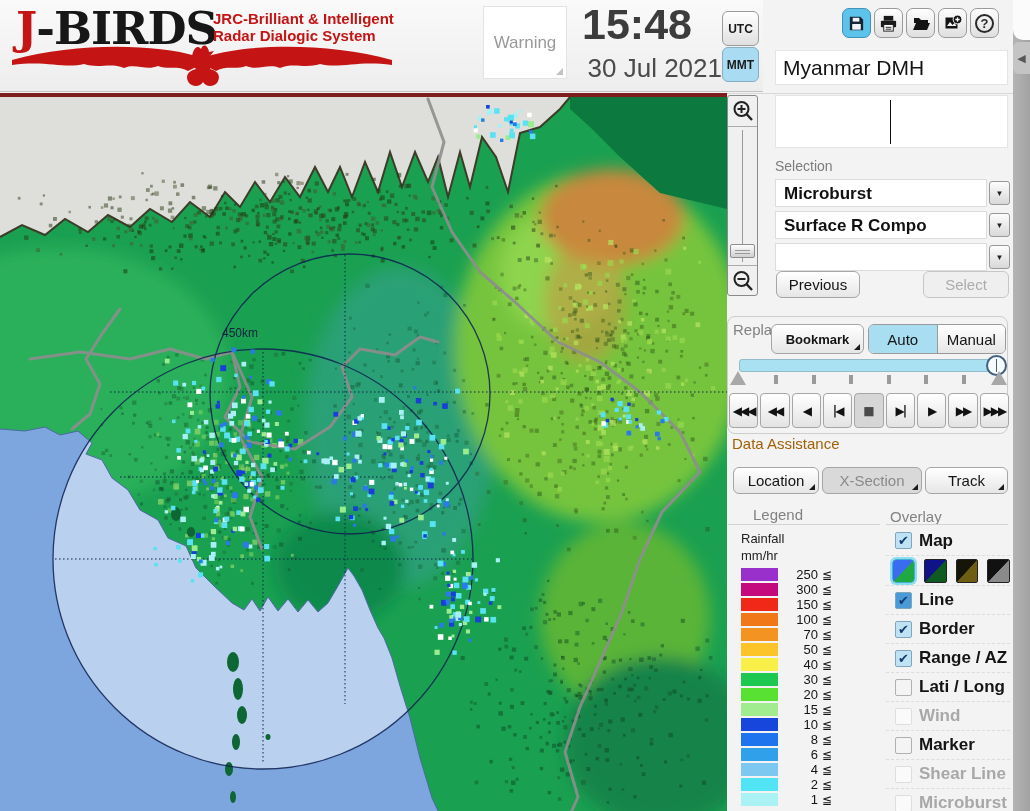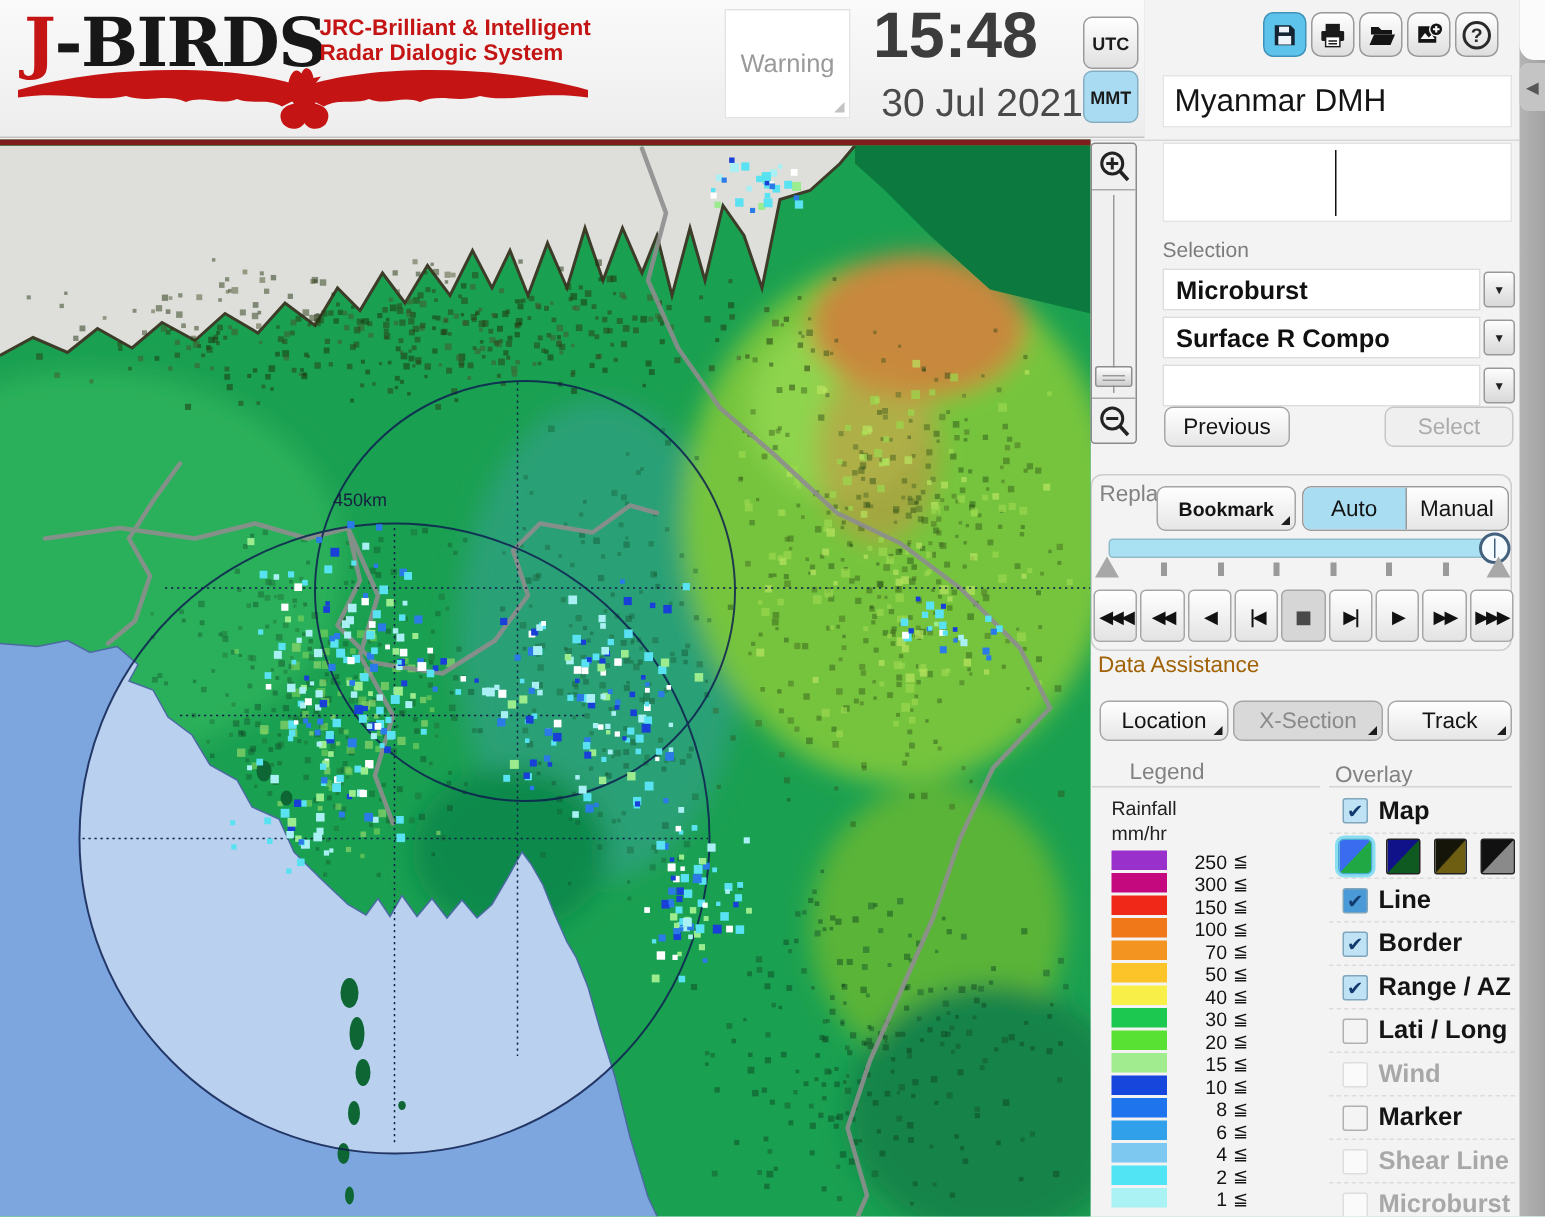"250" .lg-row { align-items: flex-start -> center }
